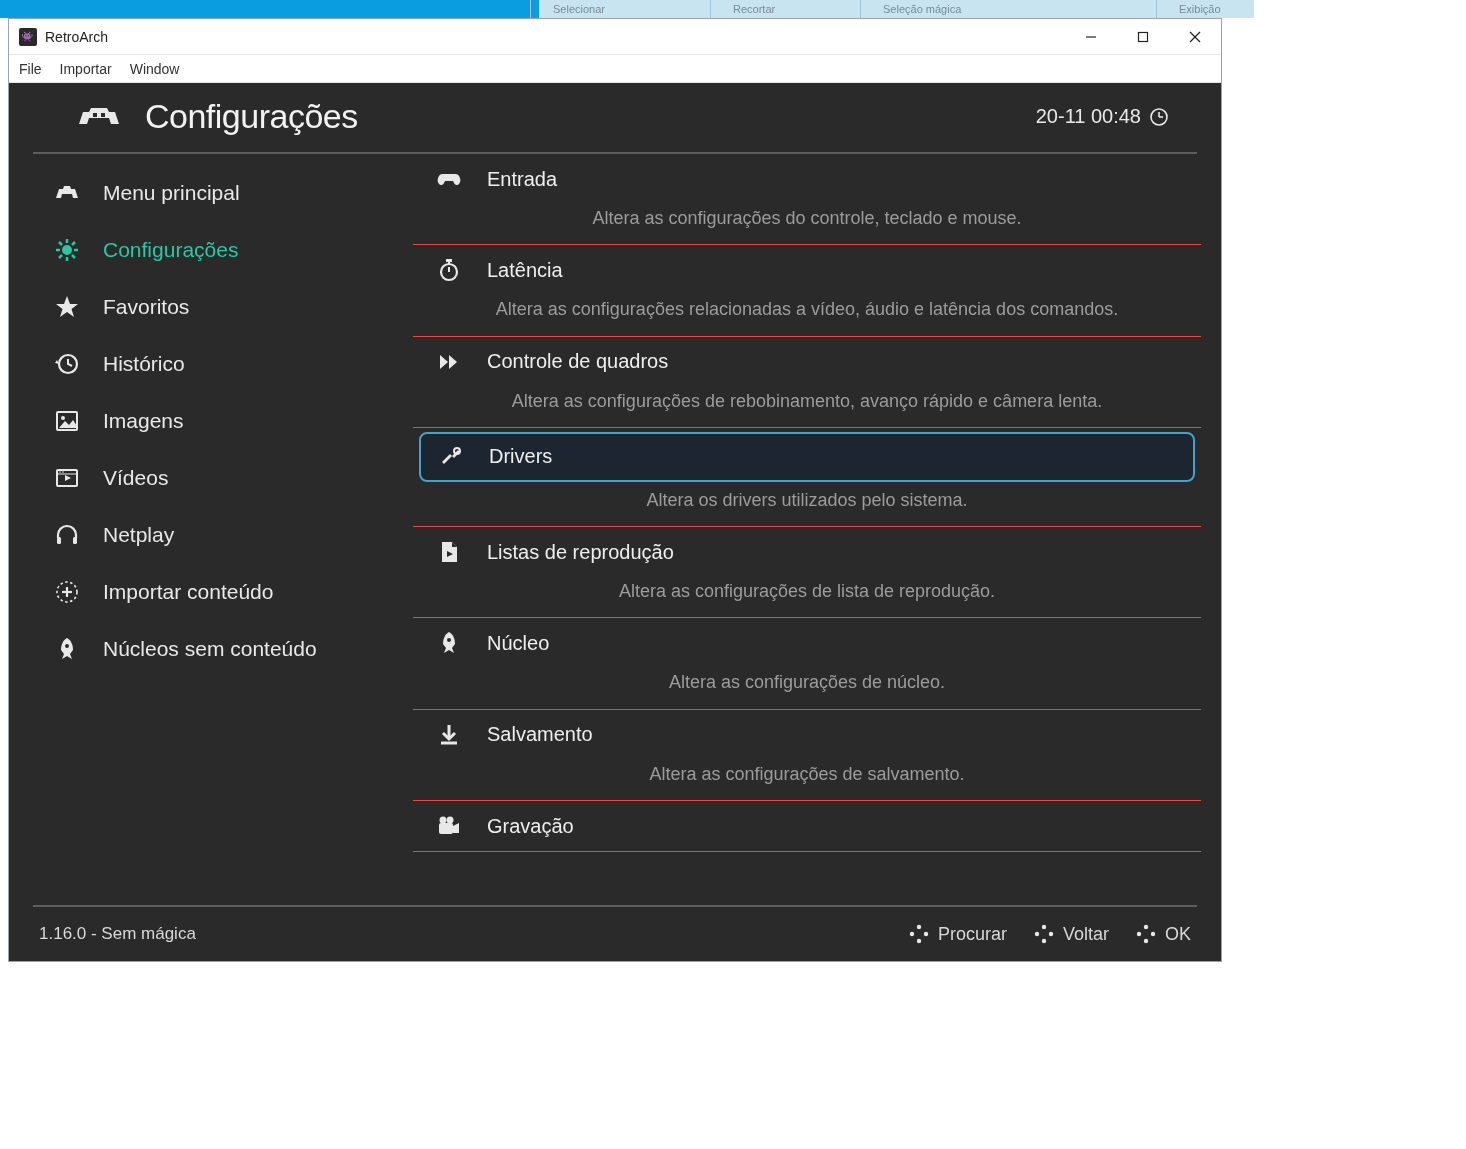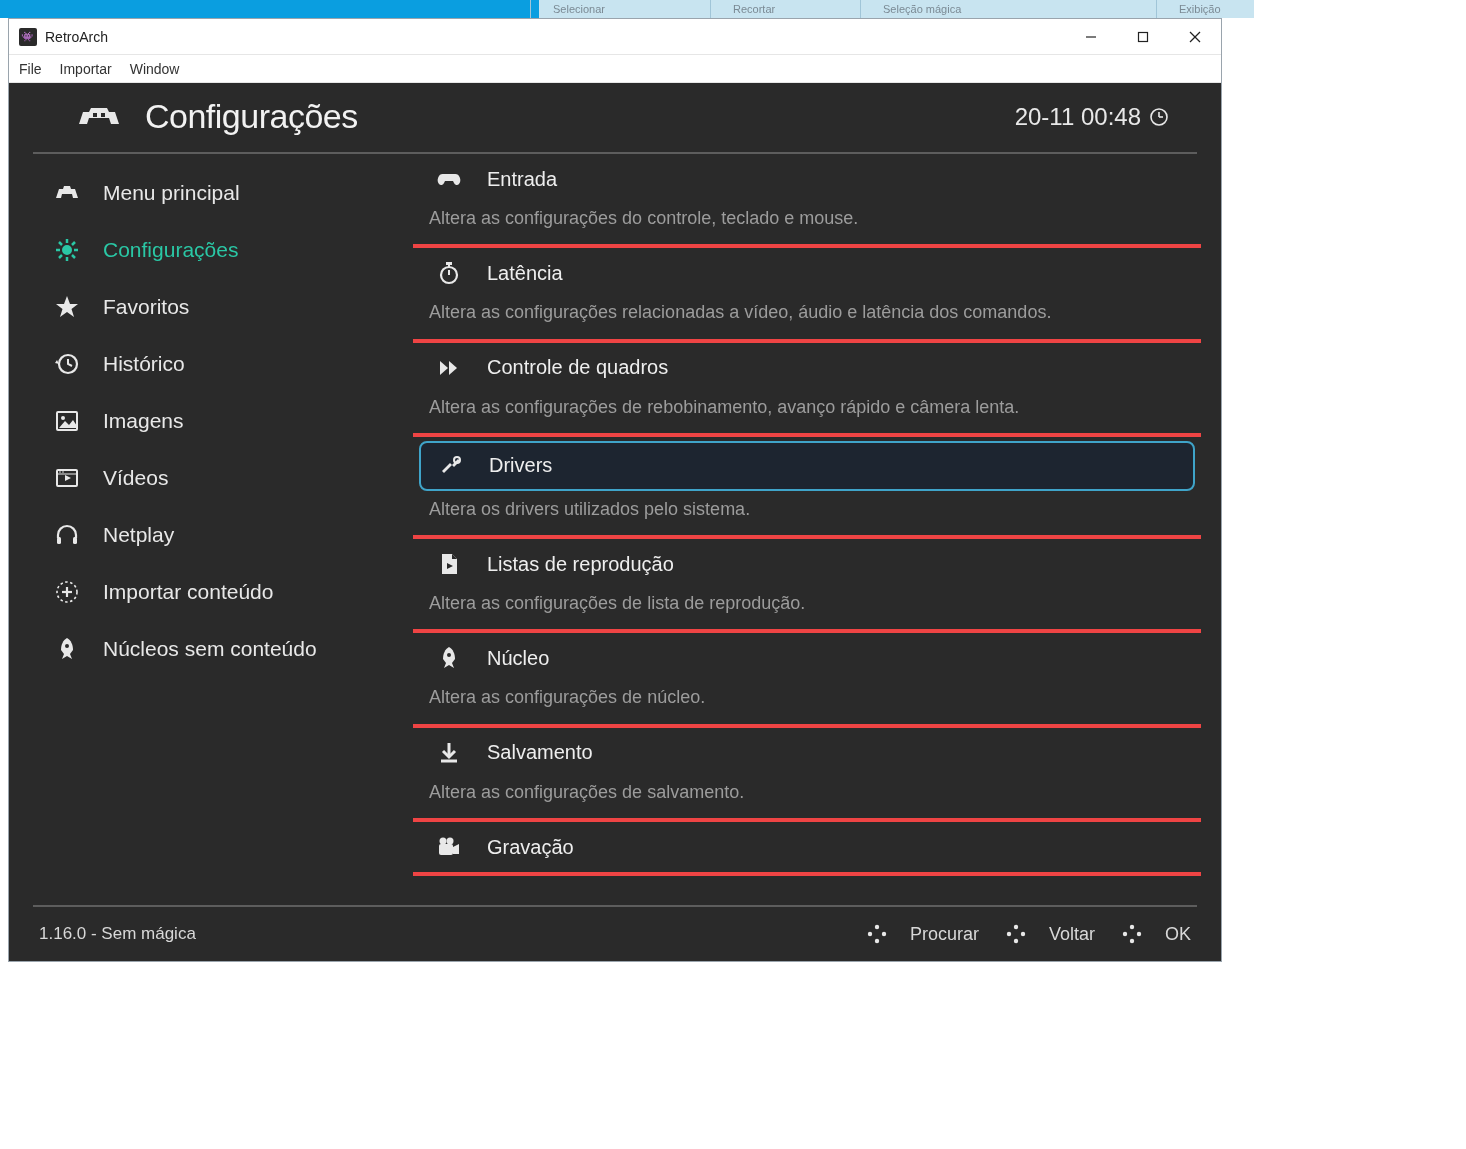"20-11 00:48" .app-header .clock { font-size: 24px -> 20px }
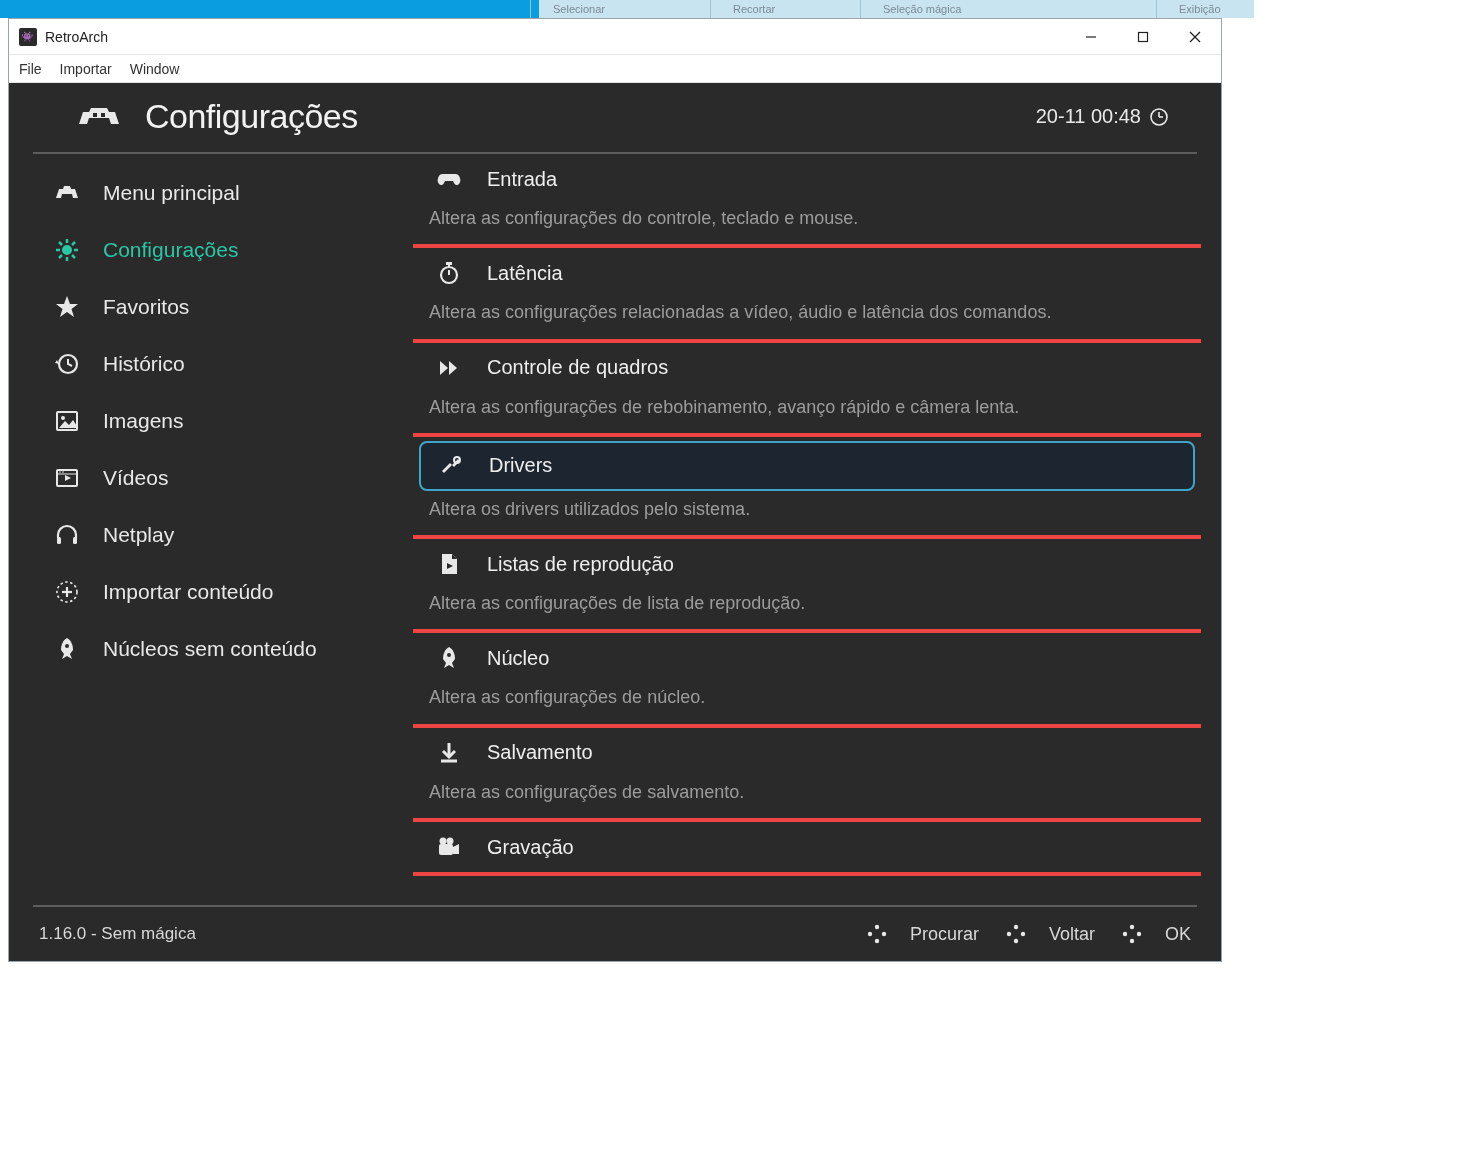"Entrada" .setting { border-bottom: 4px solid #ef4444 -> 1px solid #ef4444; text-align: none -> center }
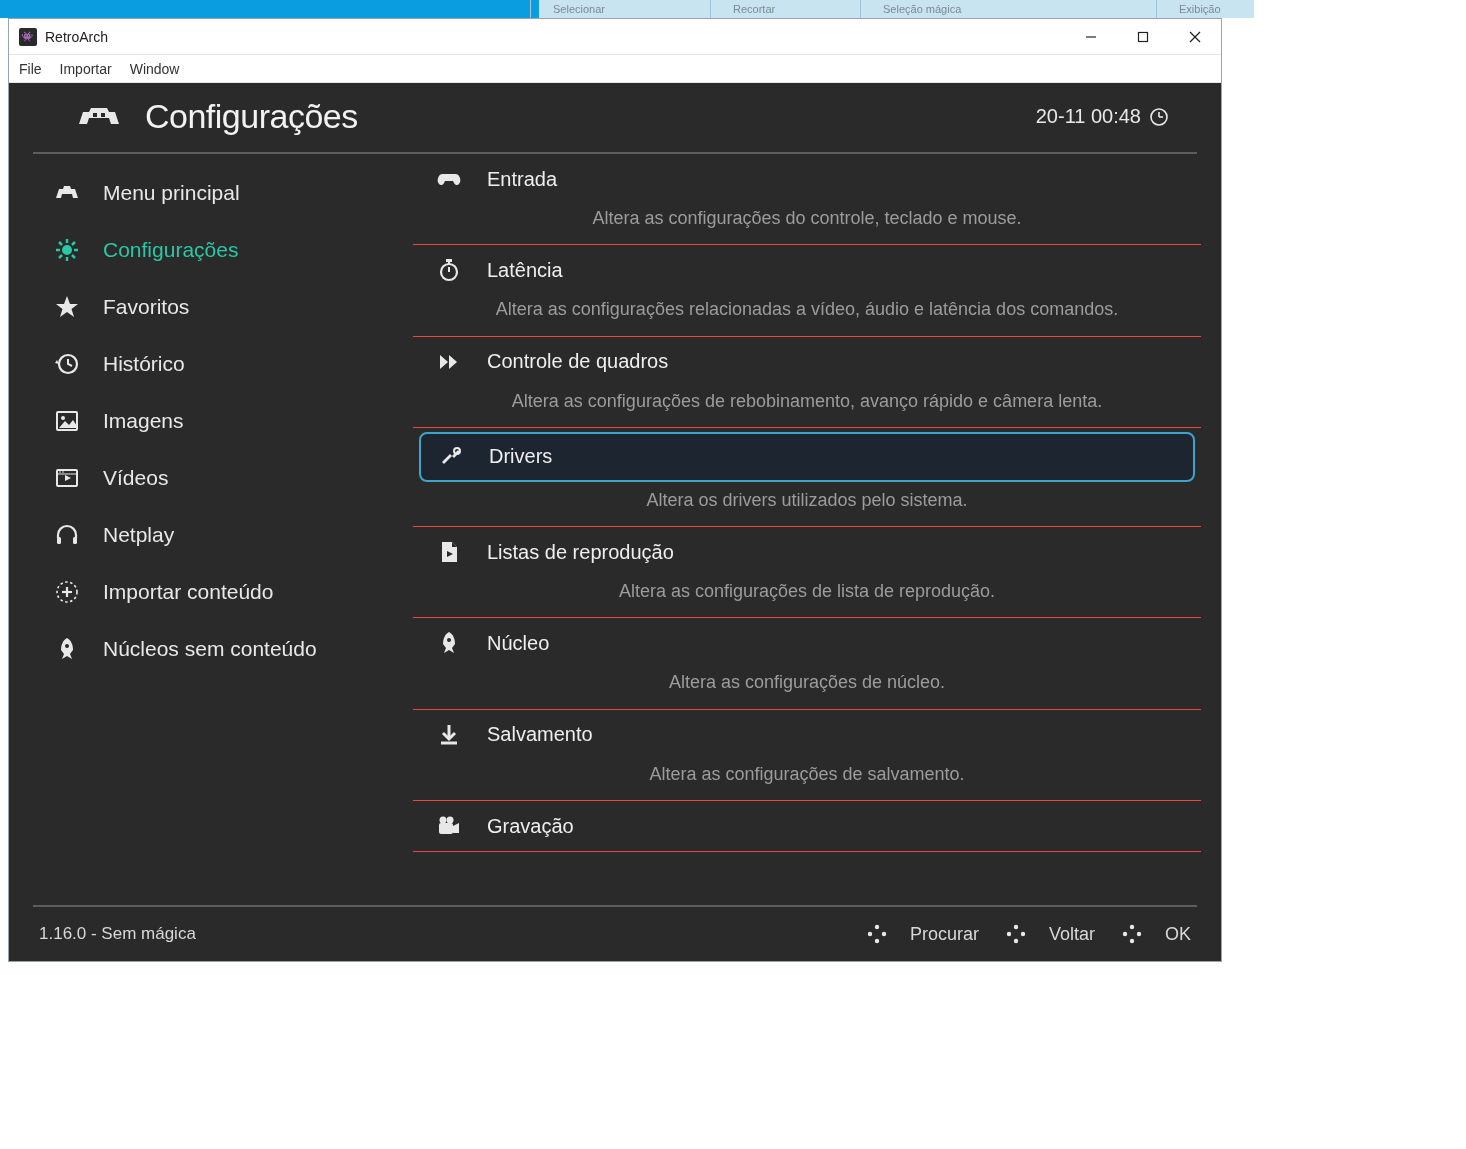"Procurar" .footer-actions .fa { gap: 22px -> 8px }
